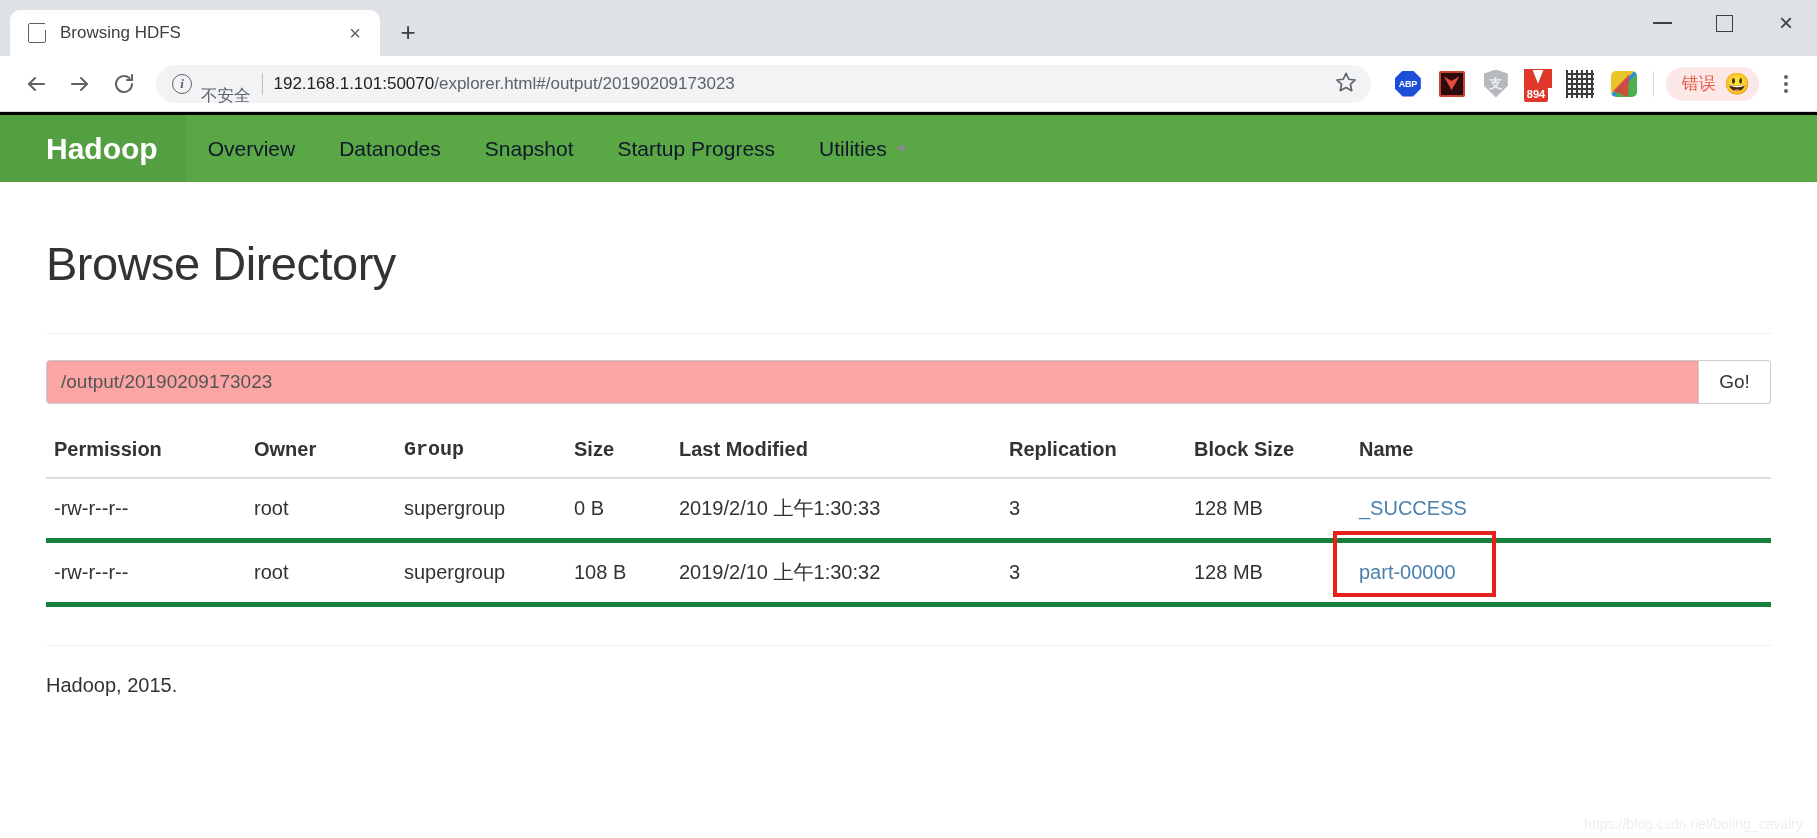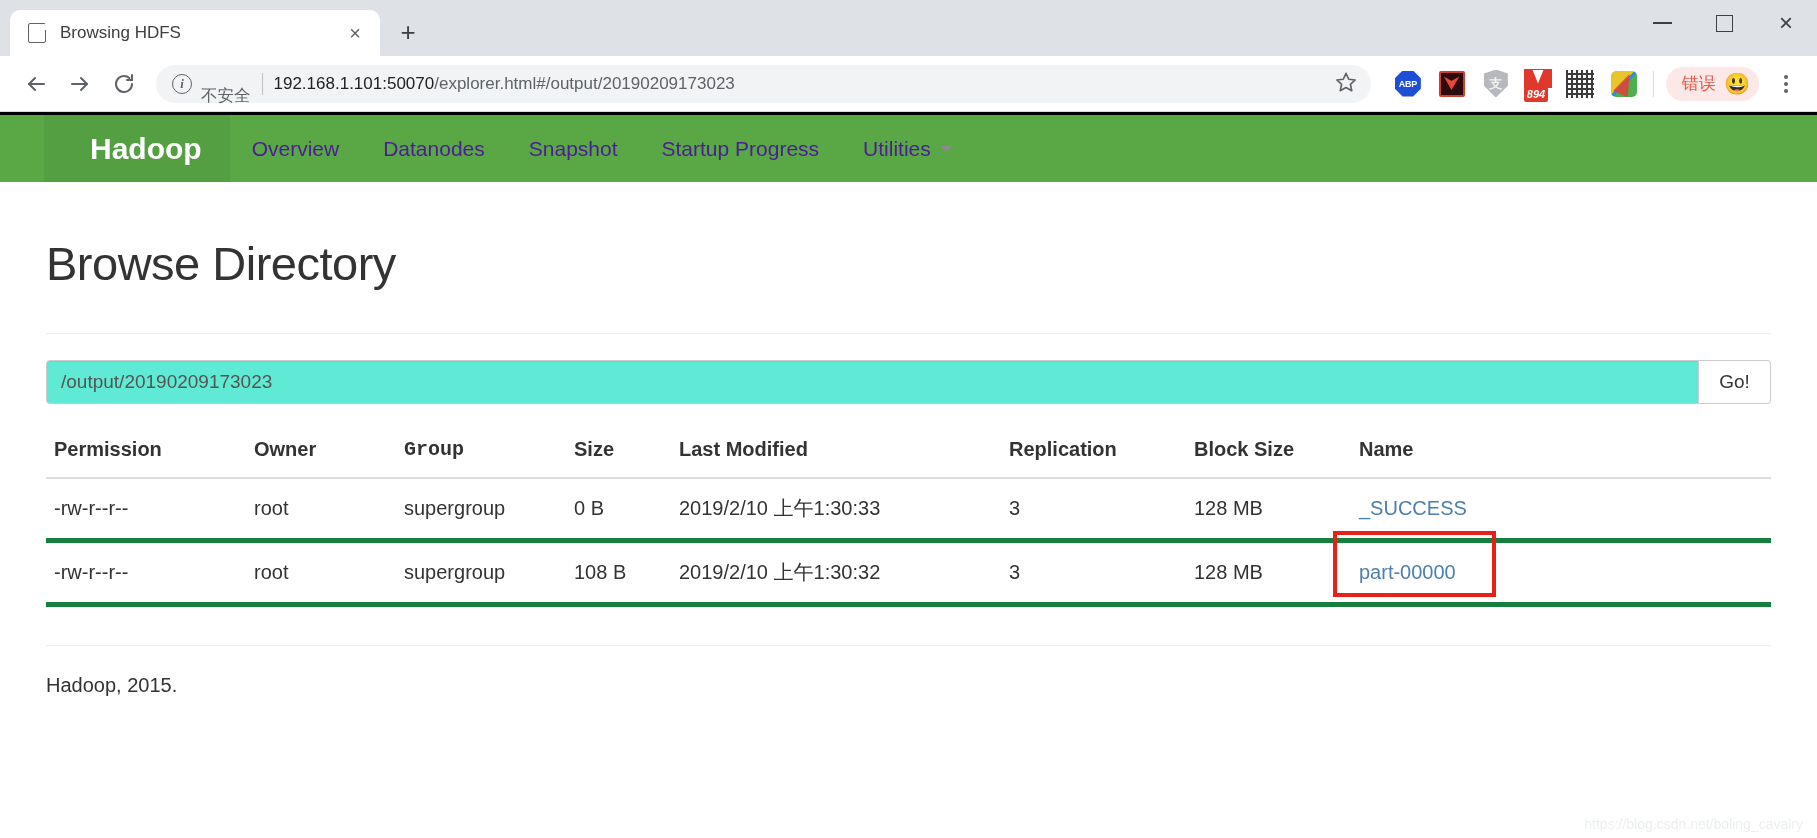"894" .gmail-badge { font-style: italic -> none }
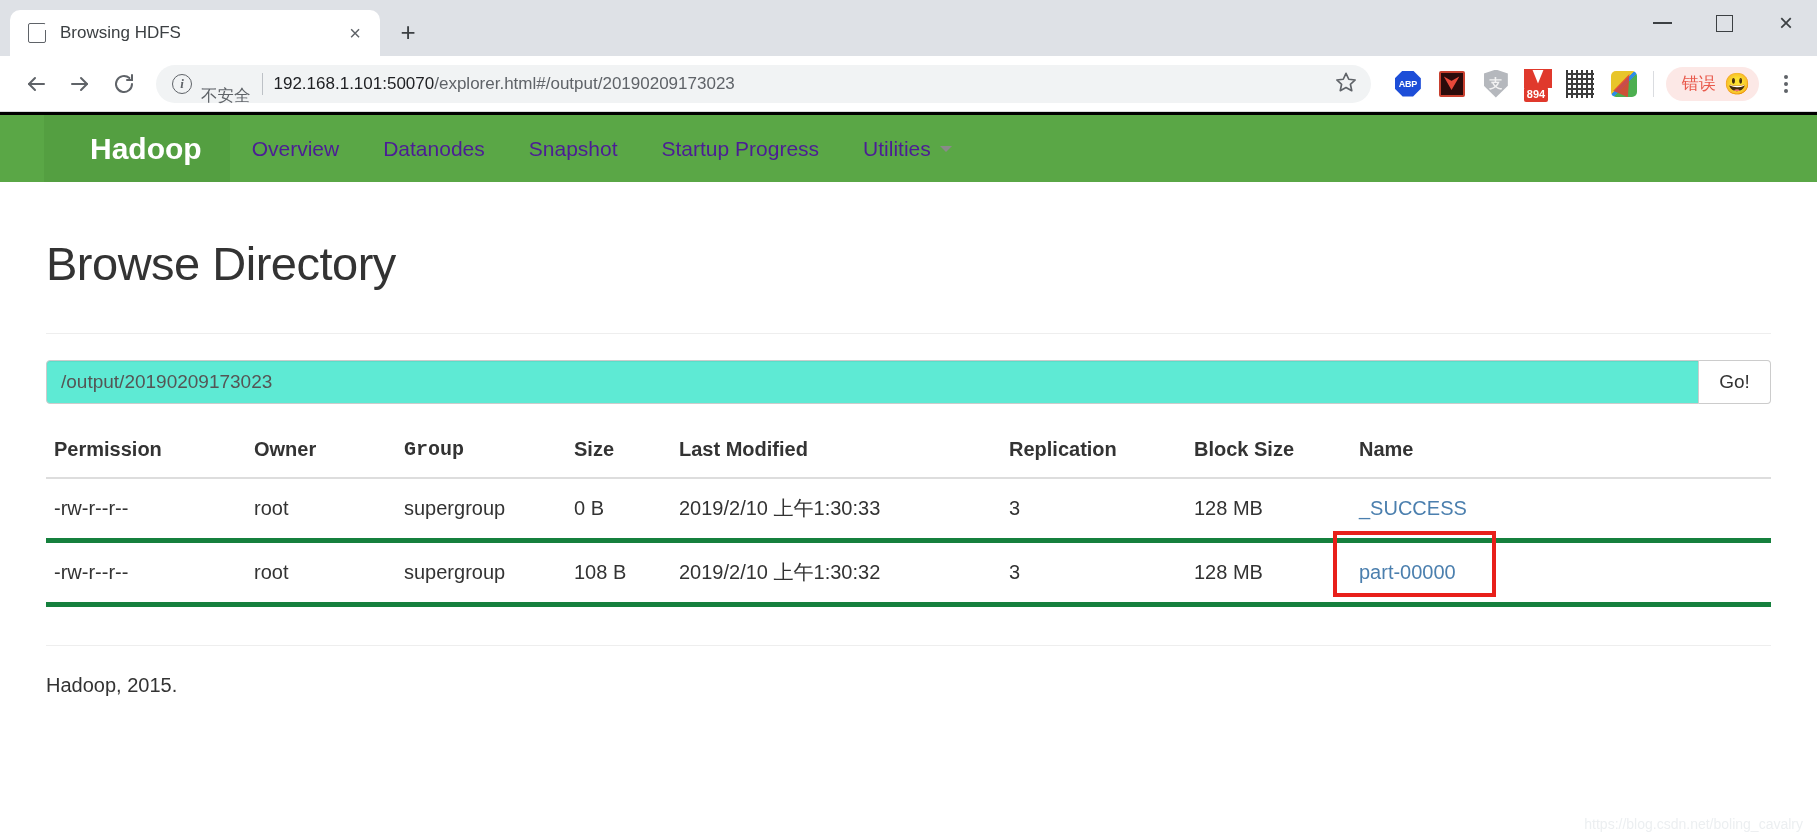"Hadoop" .brand { margin-left: 44px -> none }
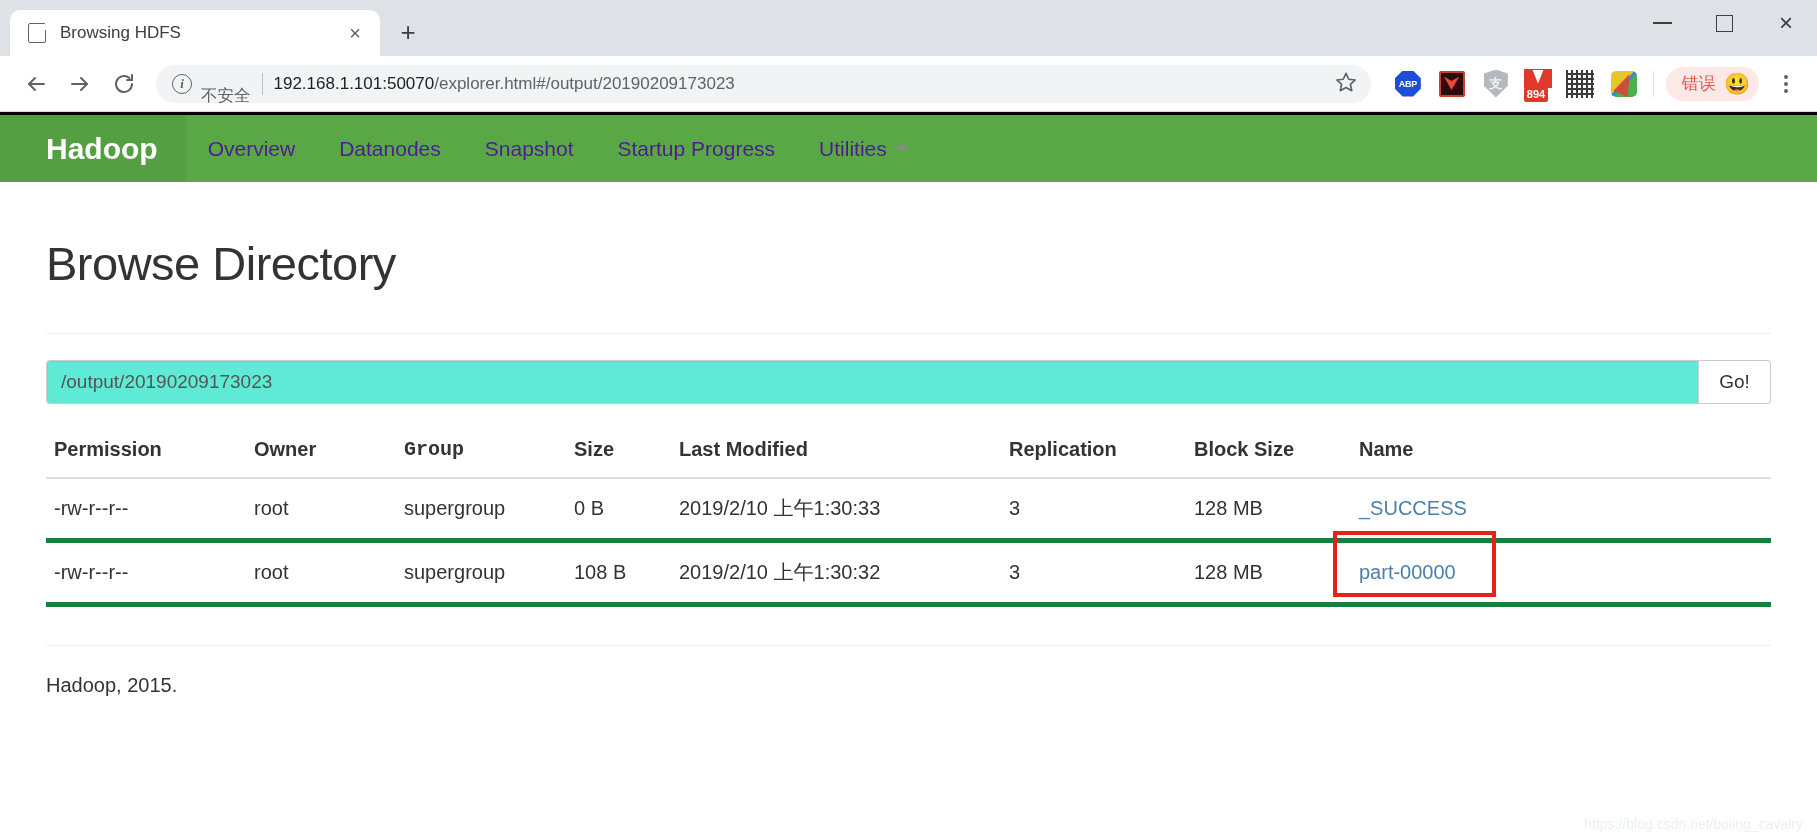"Overview" .nav-link { color: #4c1d95 -> #0f172a }
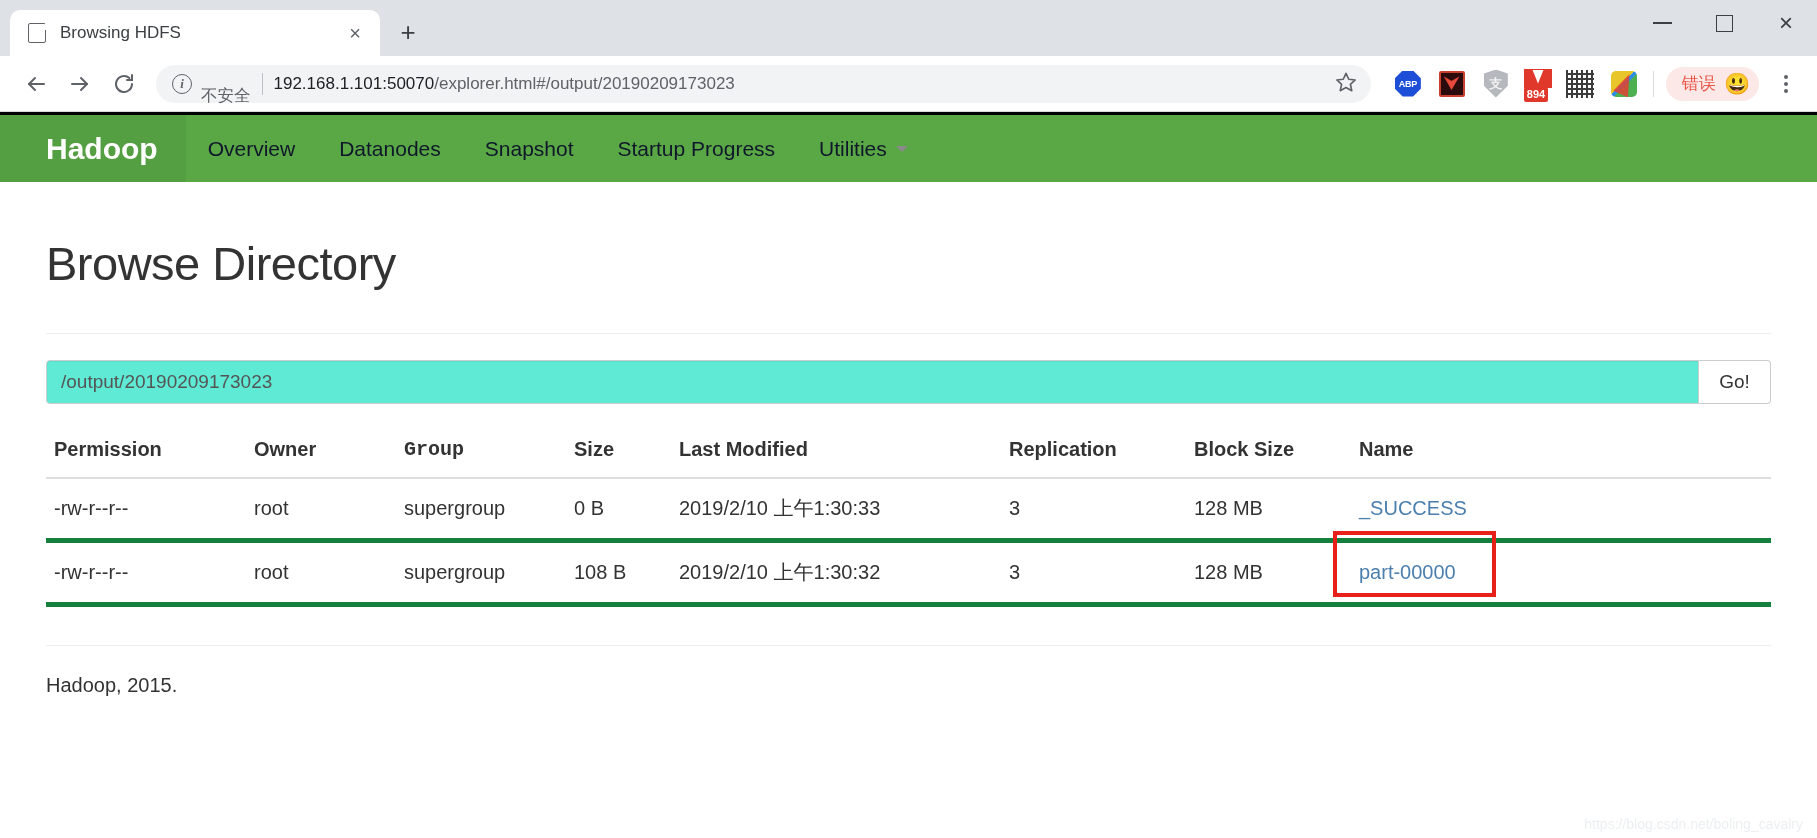"/output/20190209173023" .pathinput { background: #5eead4 -> #fca5a5 }
